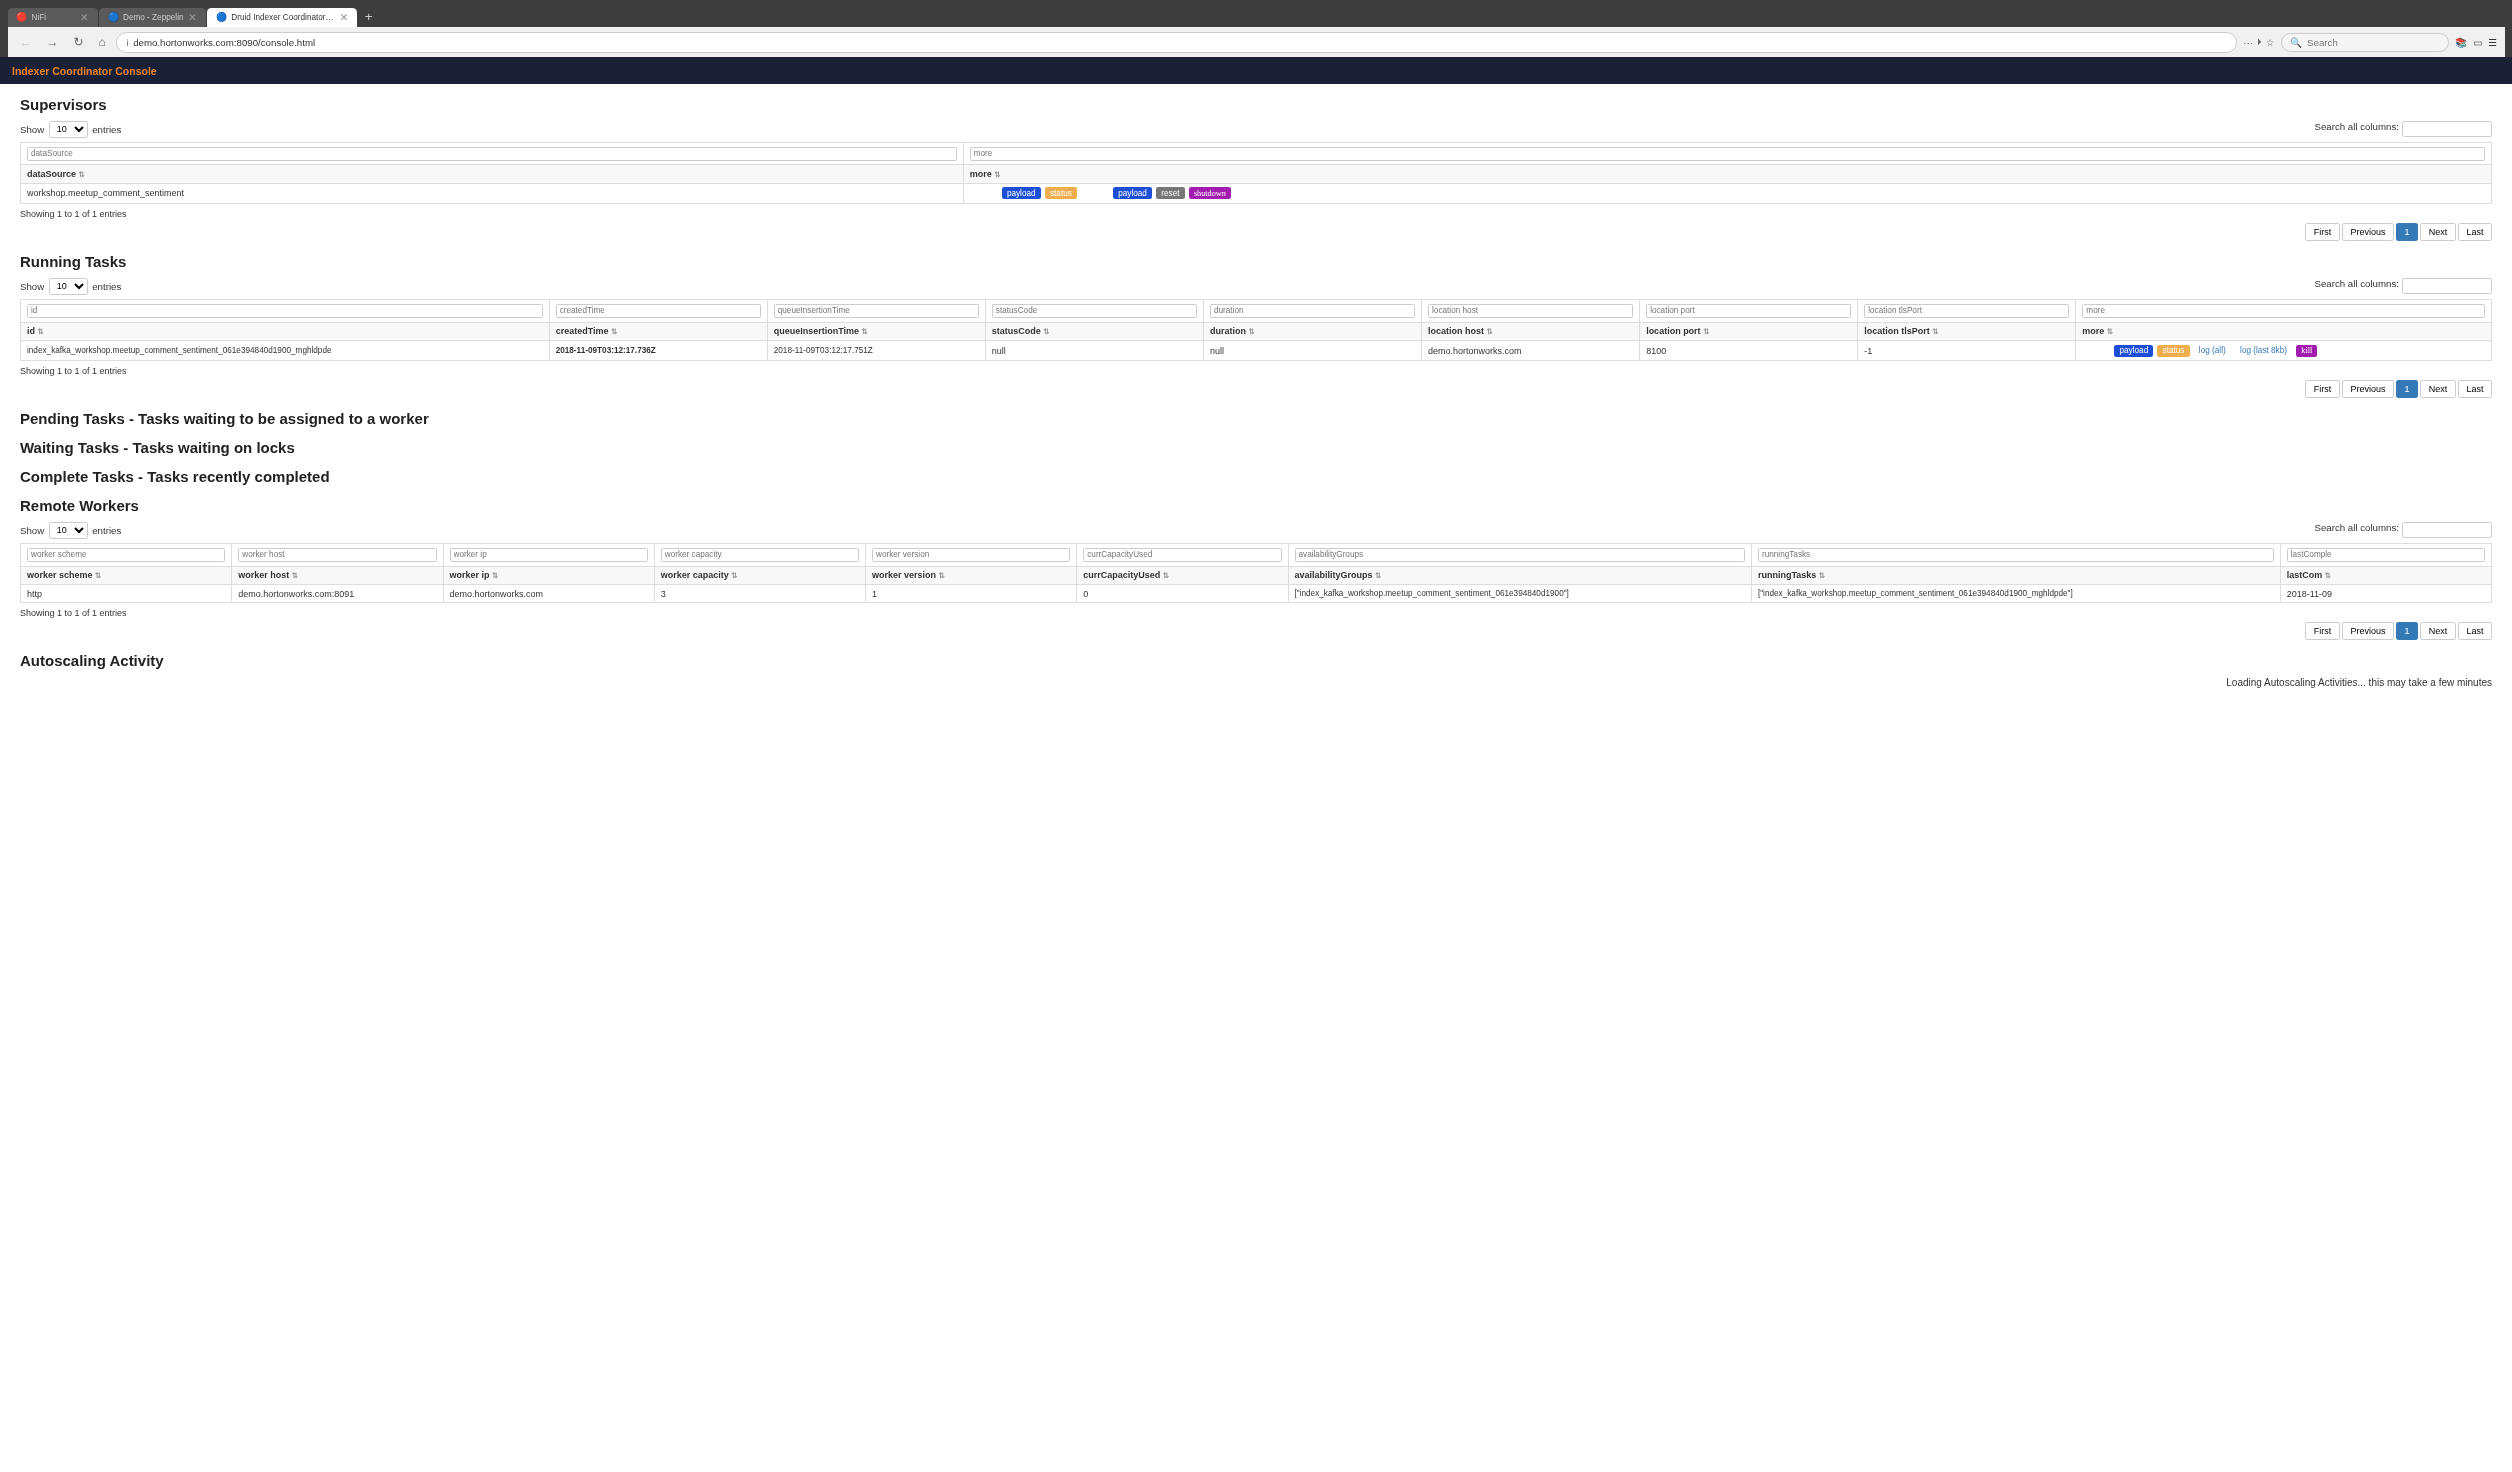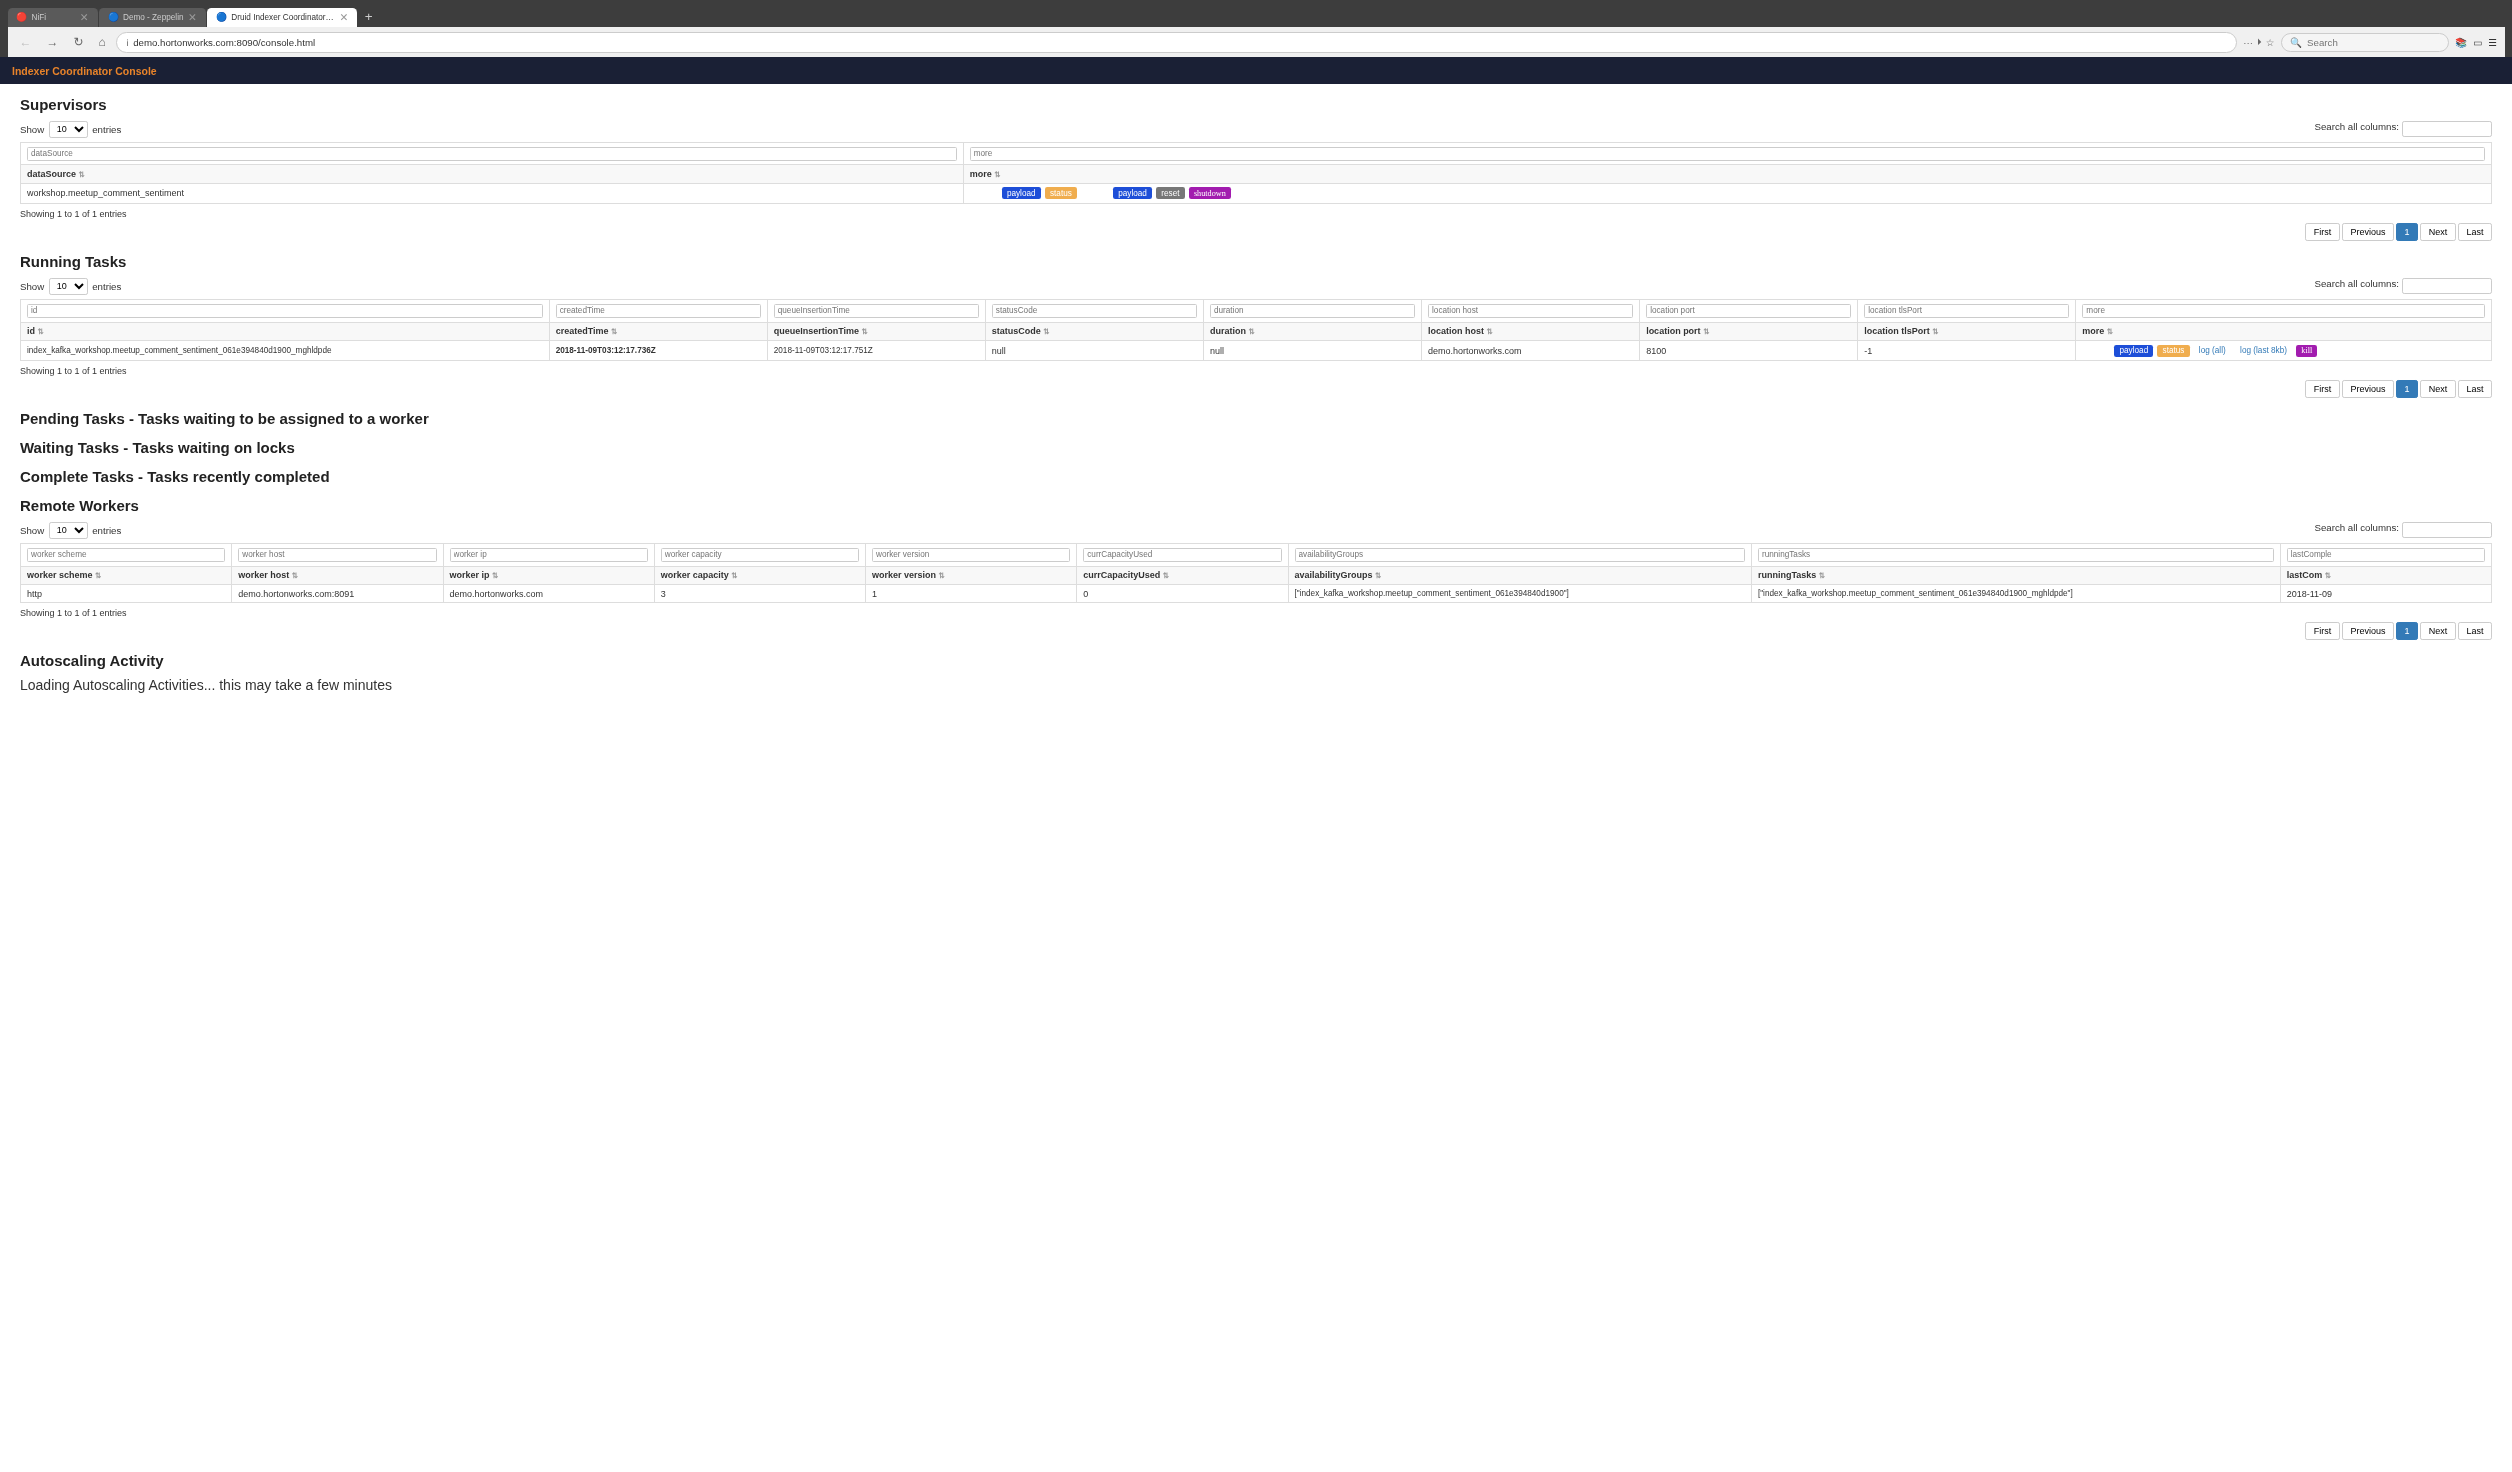"Loading Autoscaling Activities... this" .loading-text { font-size: 14px -> 10px; text-align: none -> right }
